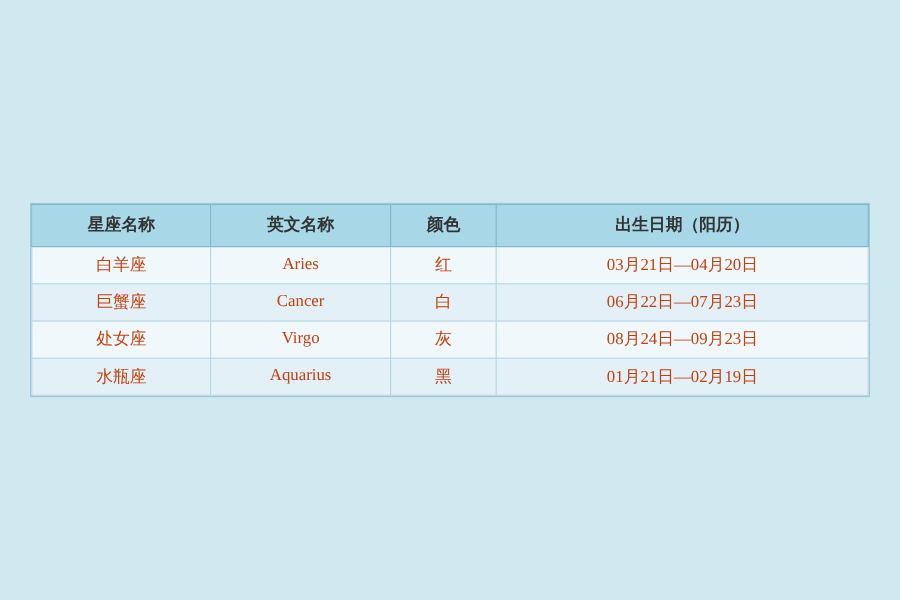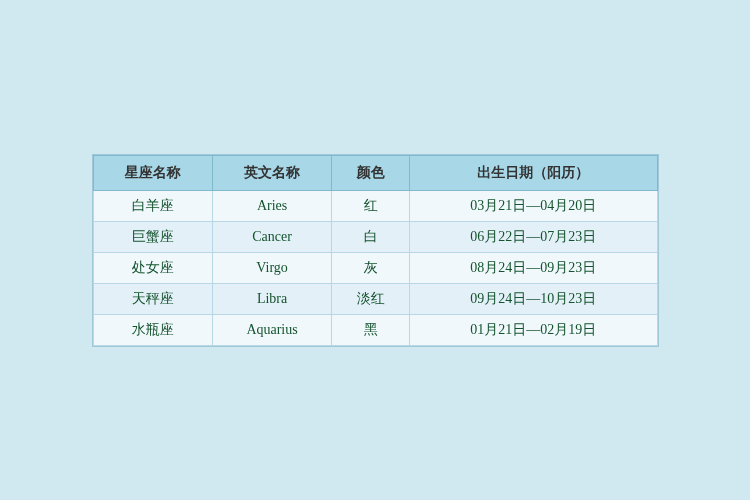"星座名称" .container { width: 567px -> 700px }
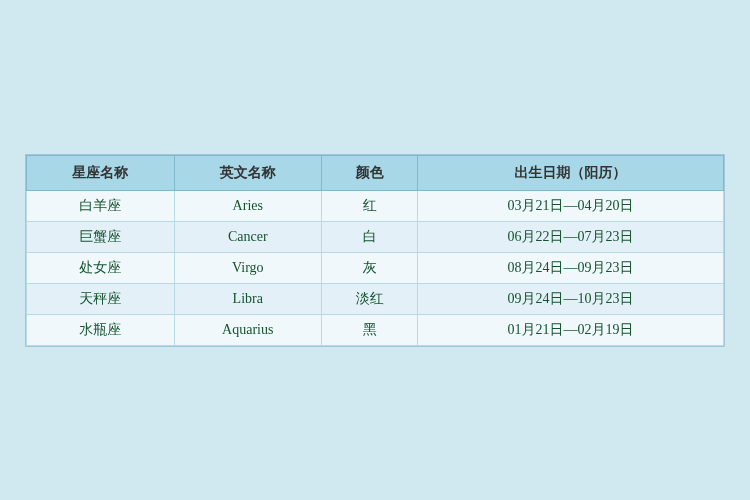"白羊座" td { color: #14532d -> #c2410c }
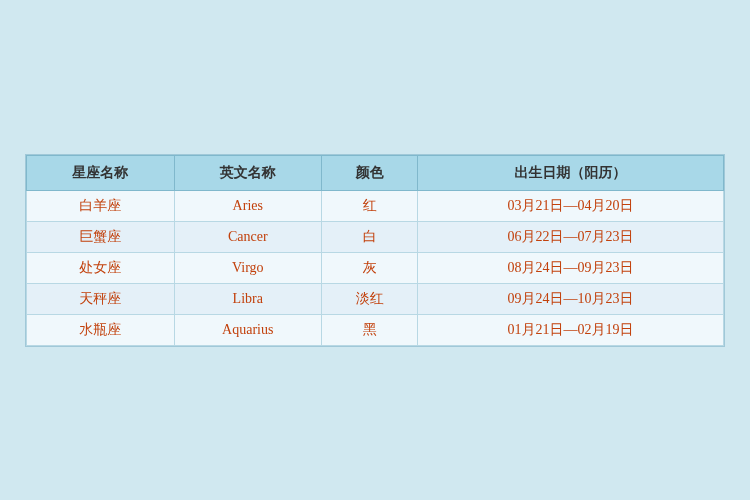"天秤座" tr { html: <tr> <td>天秤座</td> <td>Libra</td> <td>淡红</td> <td>09月24日—10月23日</td> </tr> -> none }
